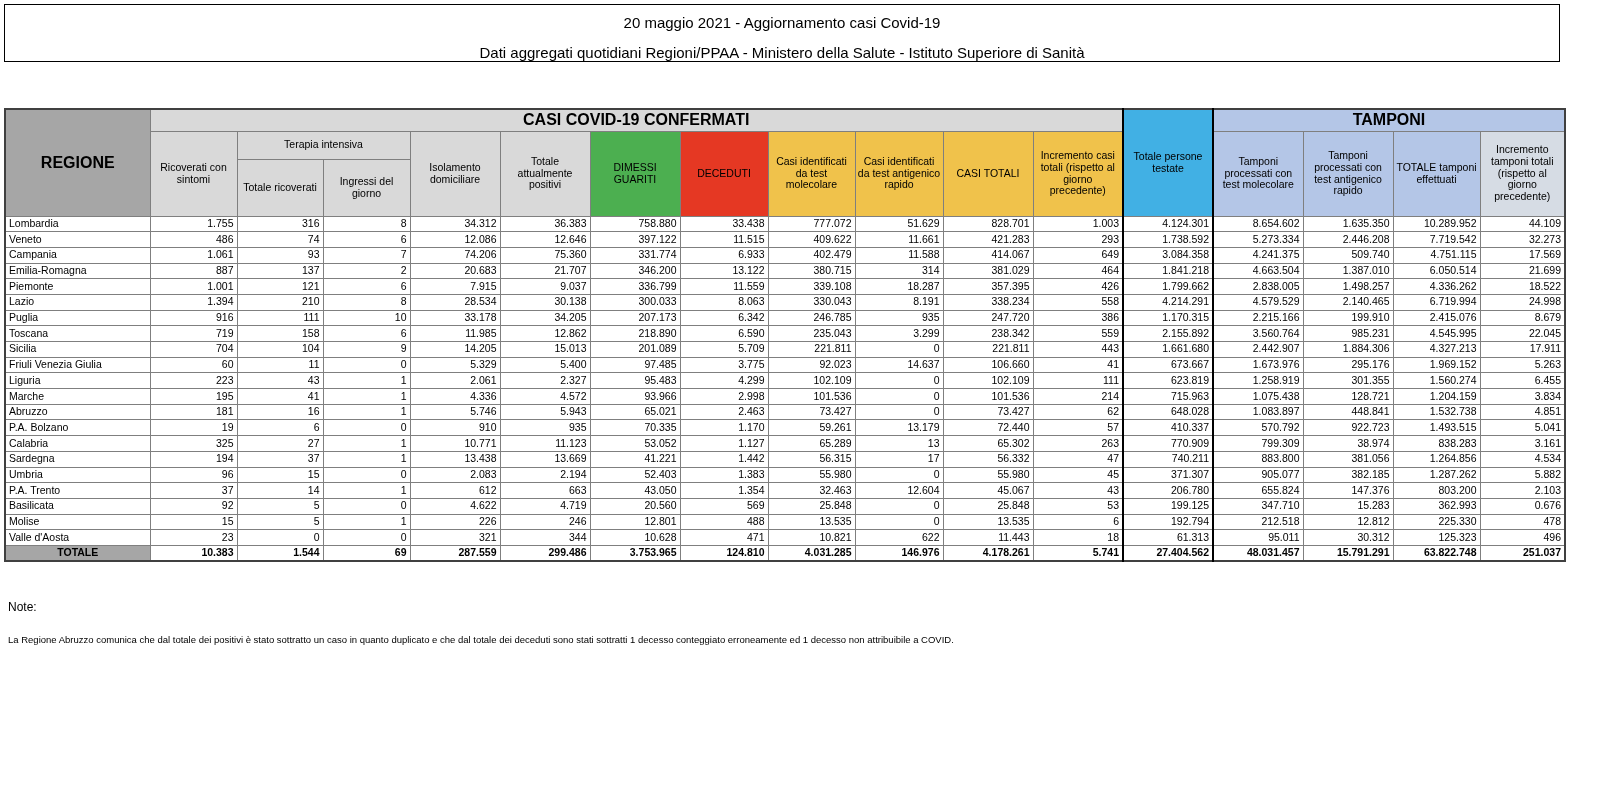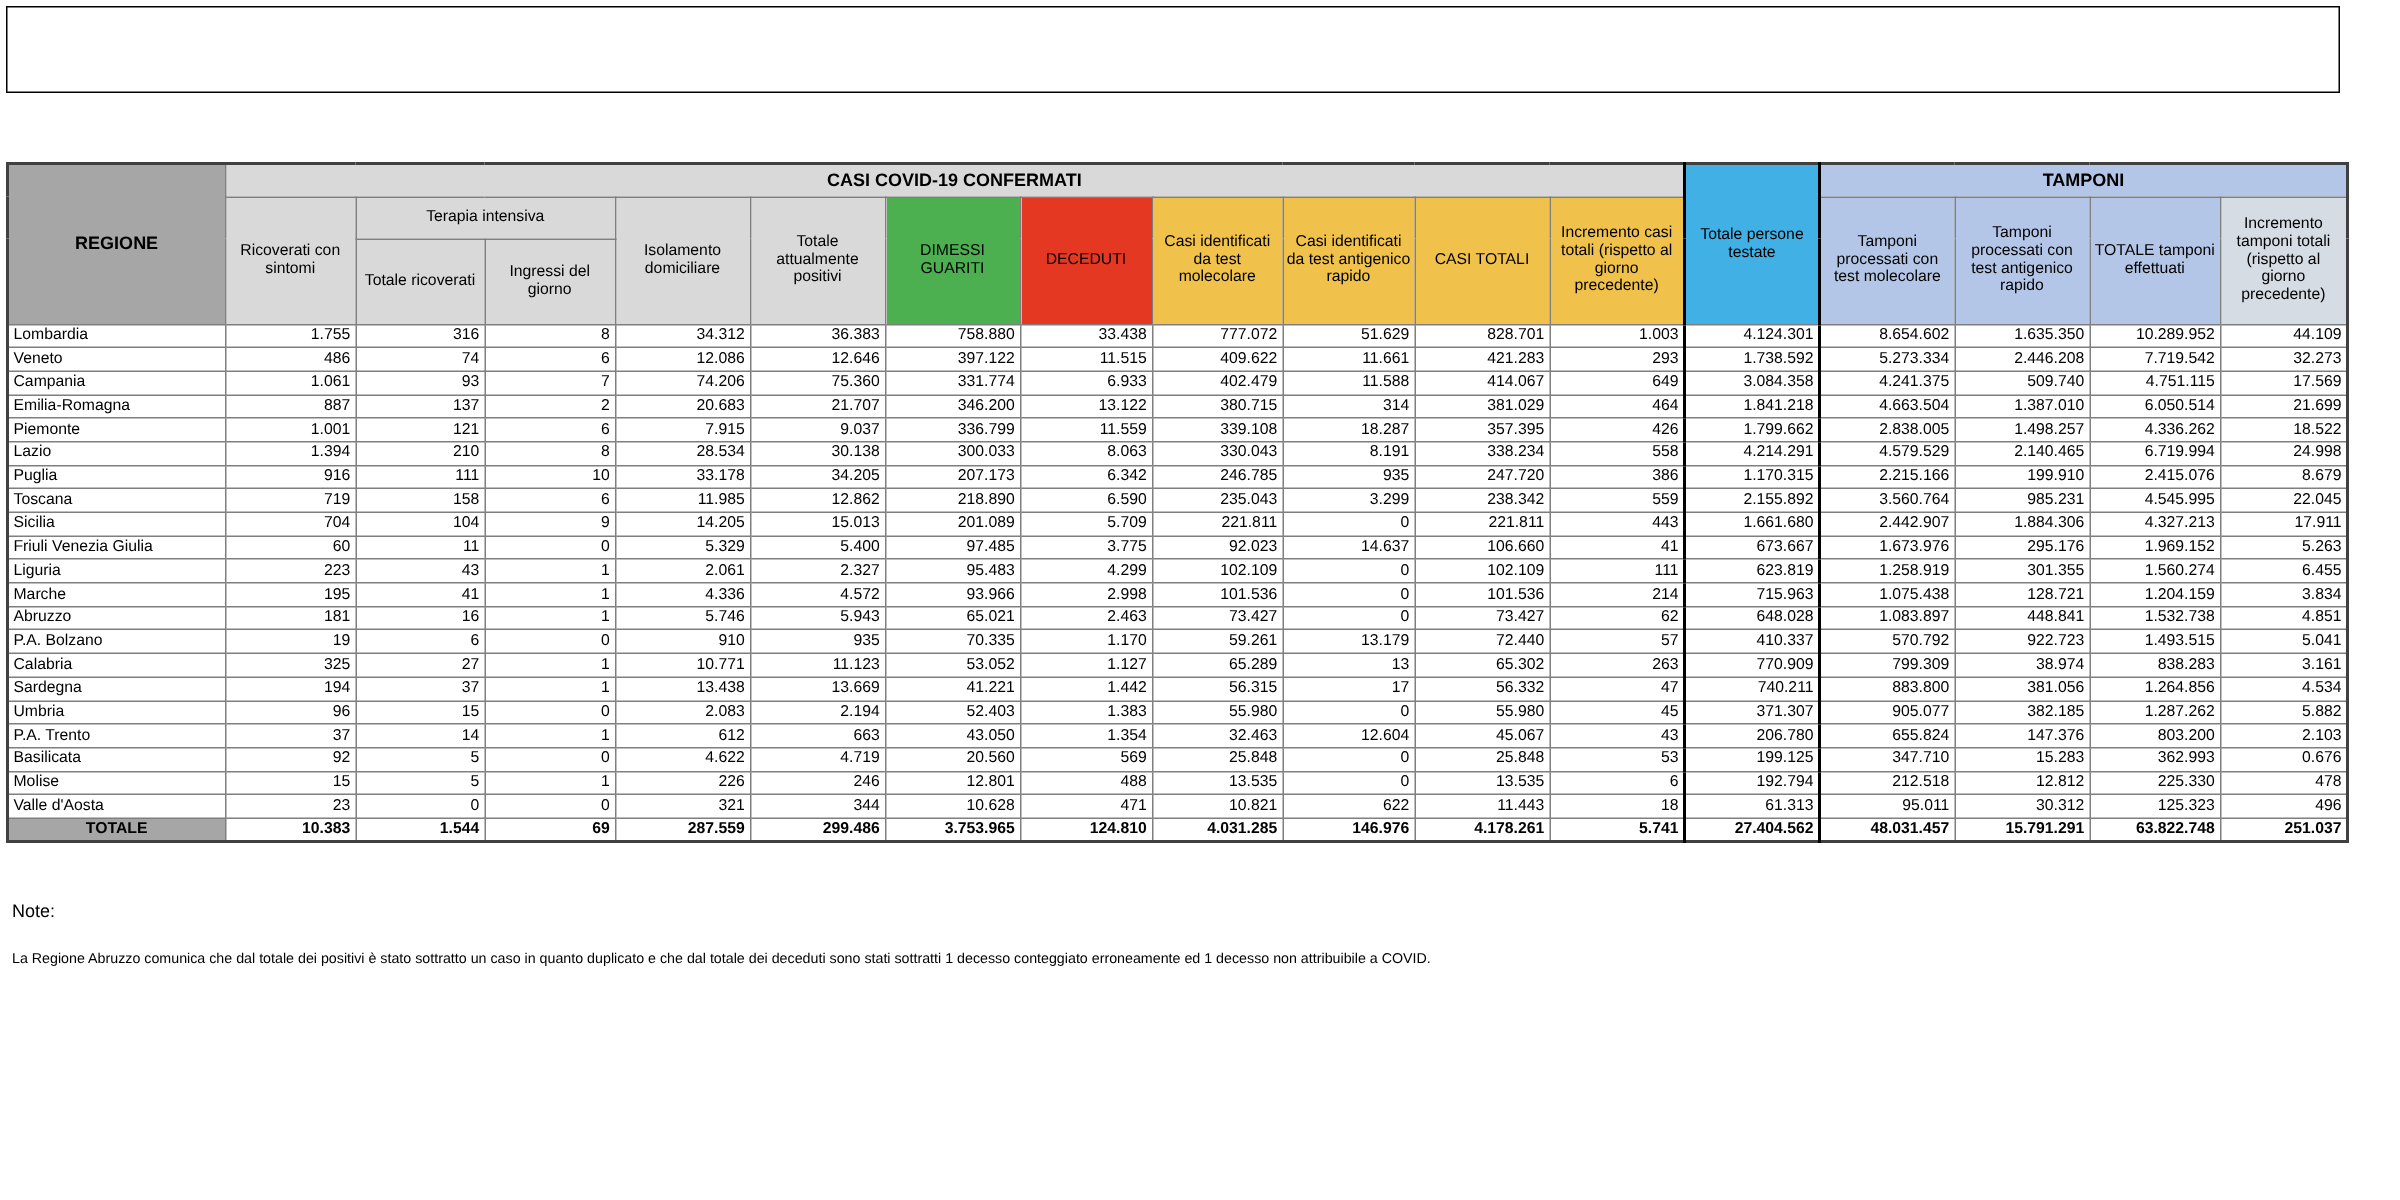"20 maggio 2021 - Aggiornamento" div.title-line1 { html: none -> <div>20 maggio 2021 - Aggiornamento casi Covid-19</div> }
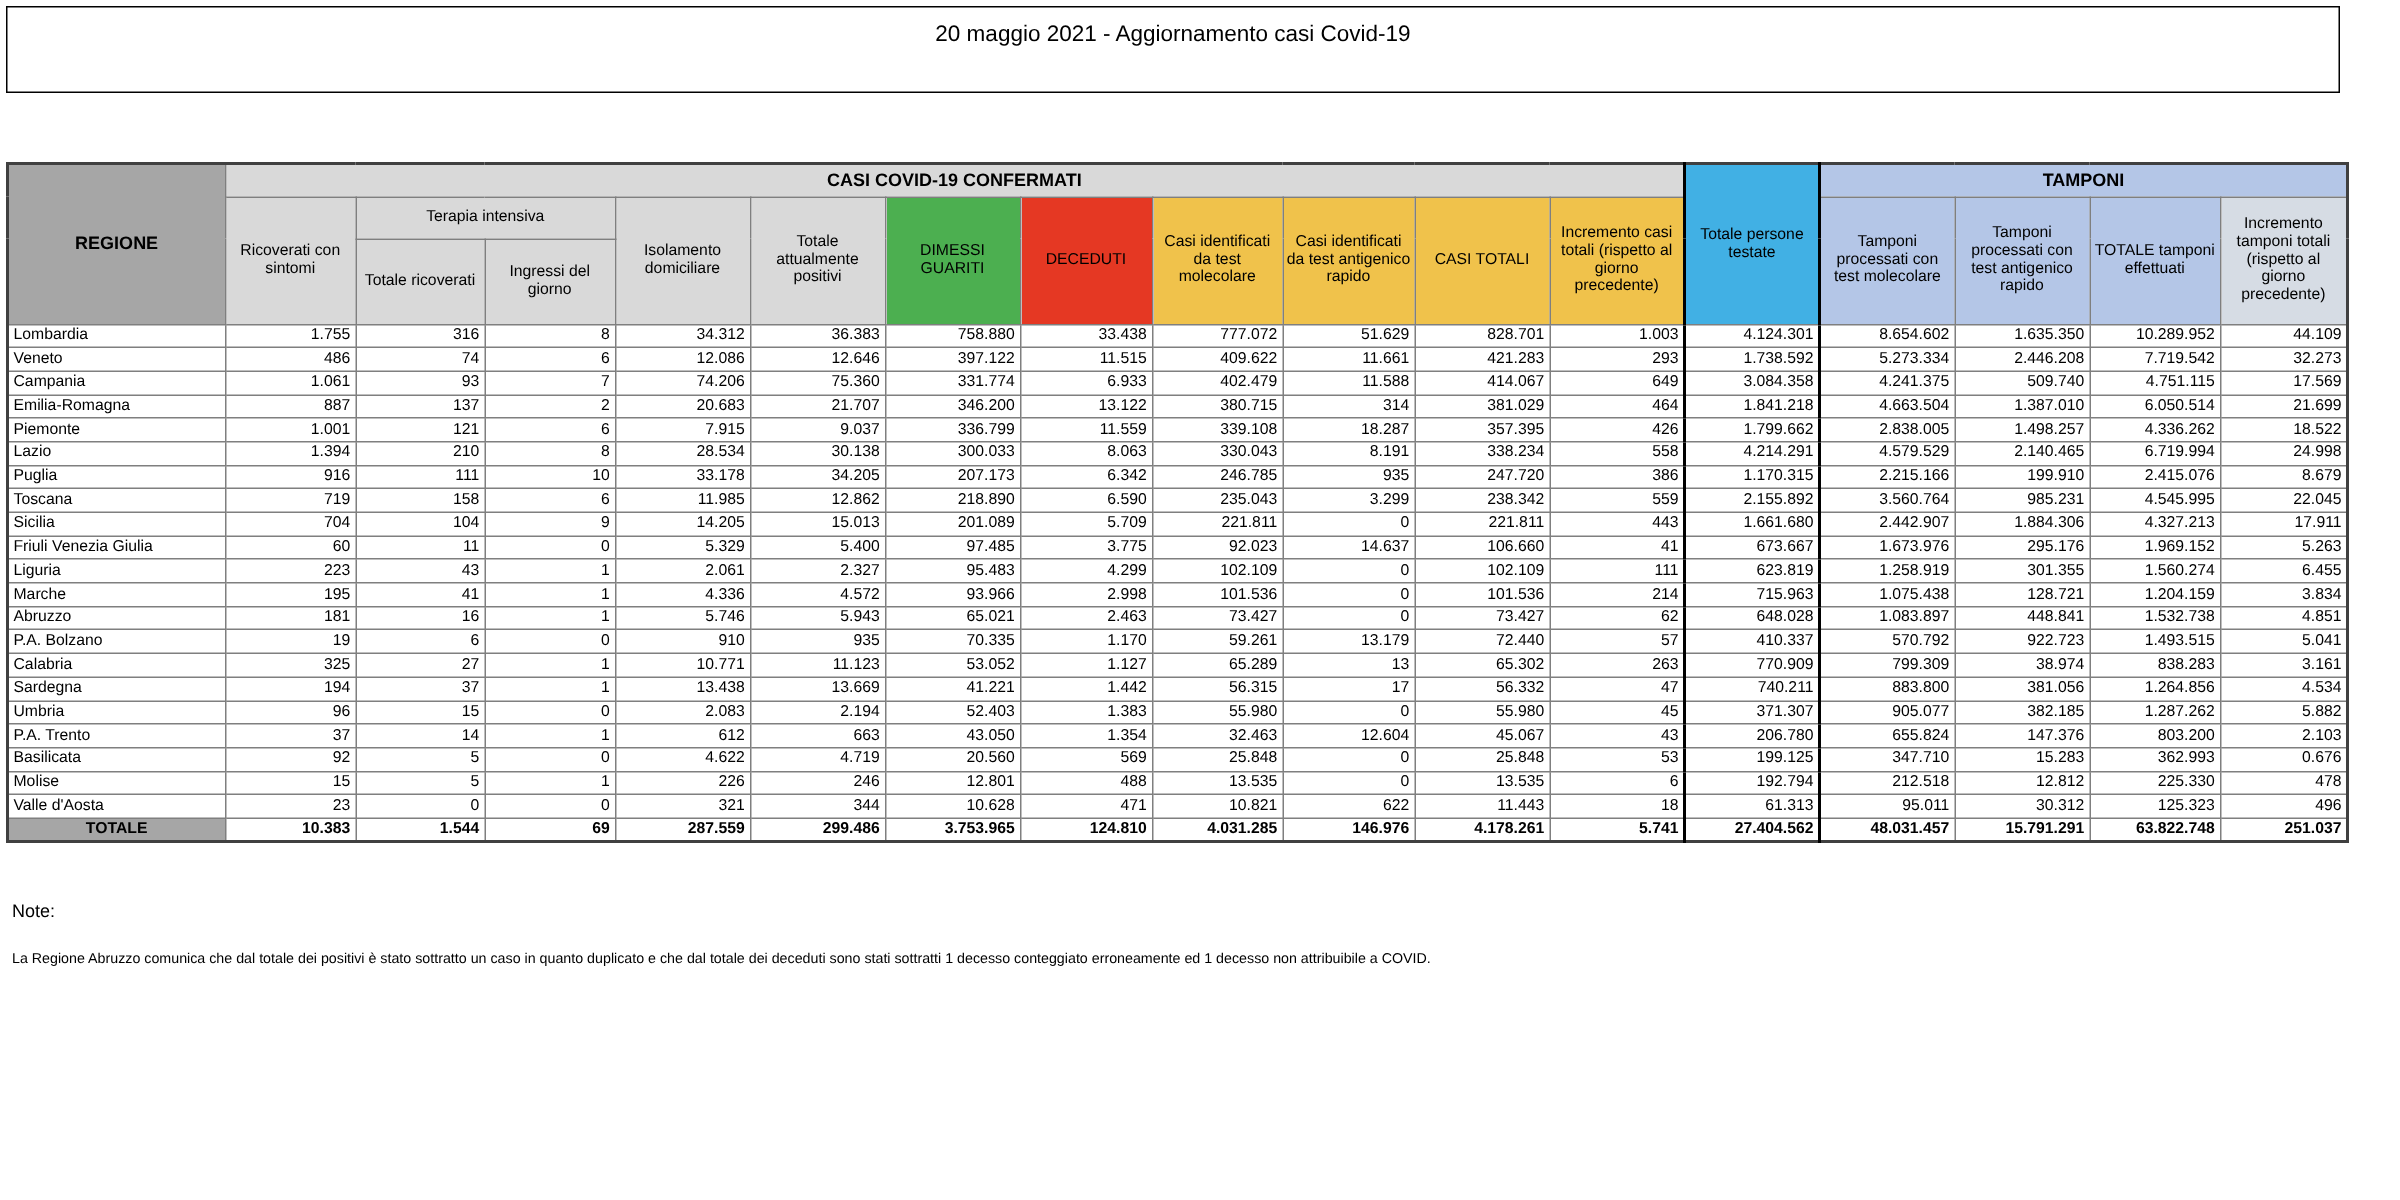"Dati aggregati quotidiani Regioni/PPAA -" div.title-line2 { html: none -> <div>Dati aggregati quotidiani Regioni/PPAA - Ministero della Salute - Istituto Superiore di Sanità</div> }
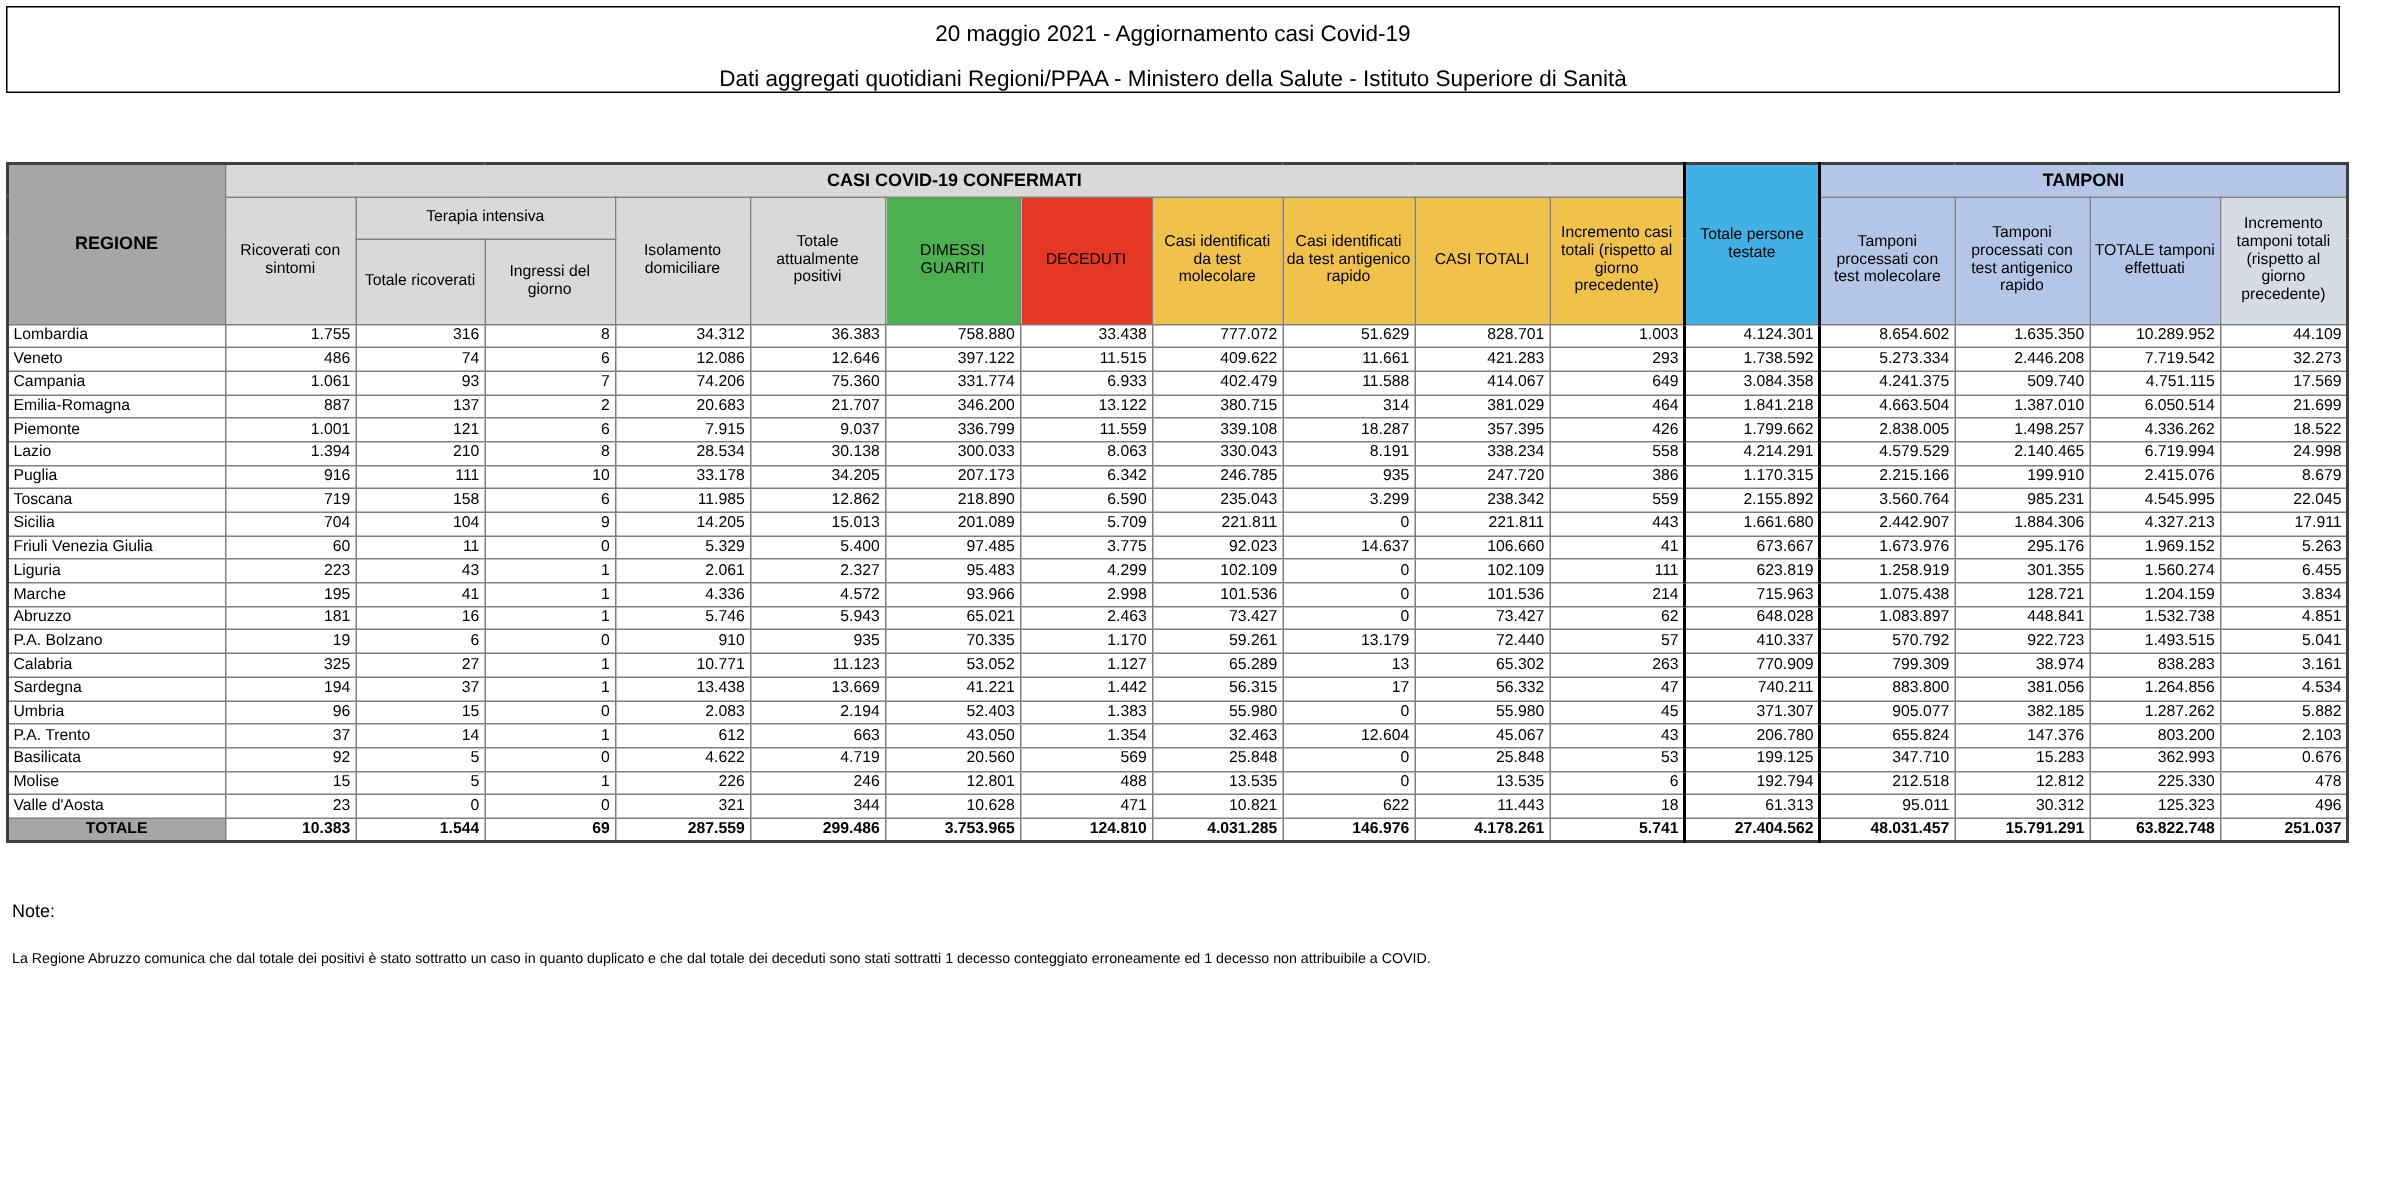"CASI COVID-19 CONFERMATI" .band-row th.band { font-size: 12px -> 16px }
